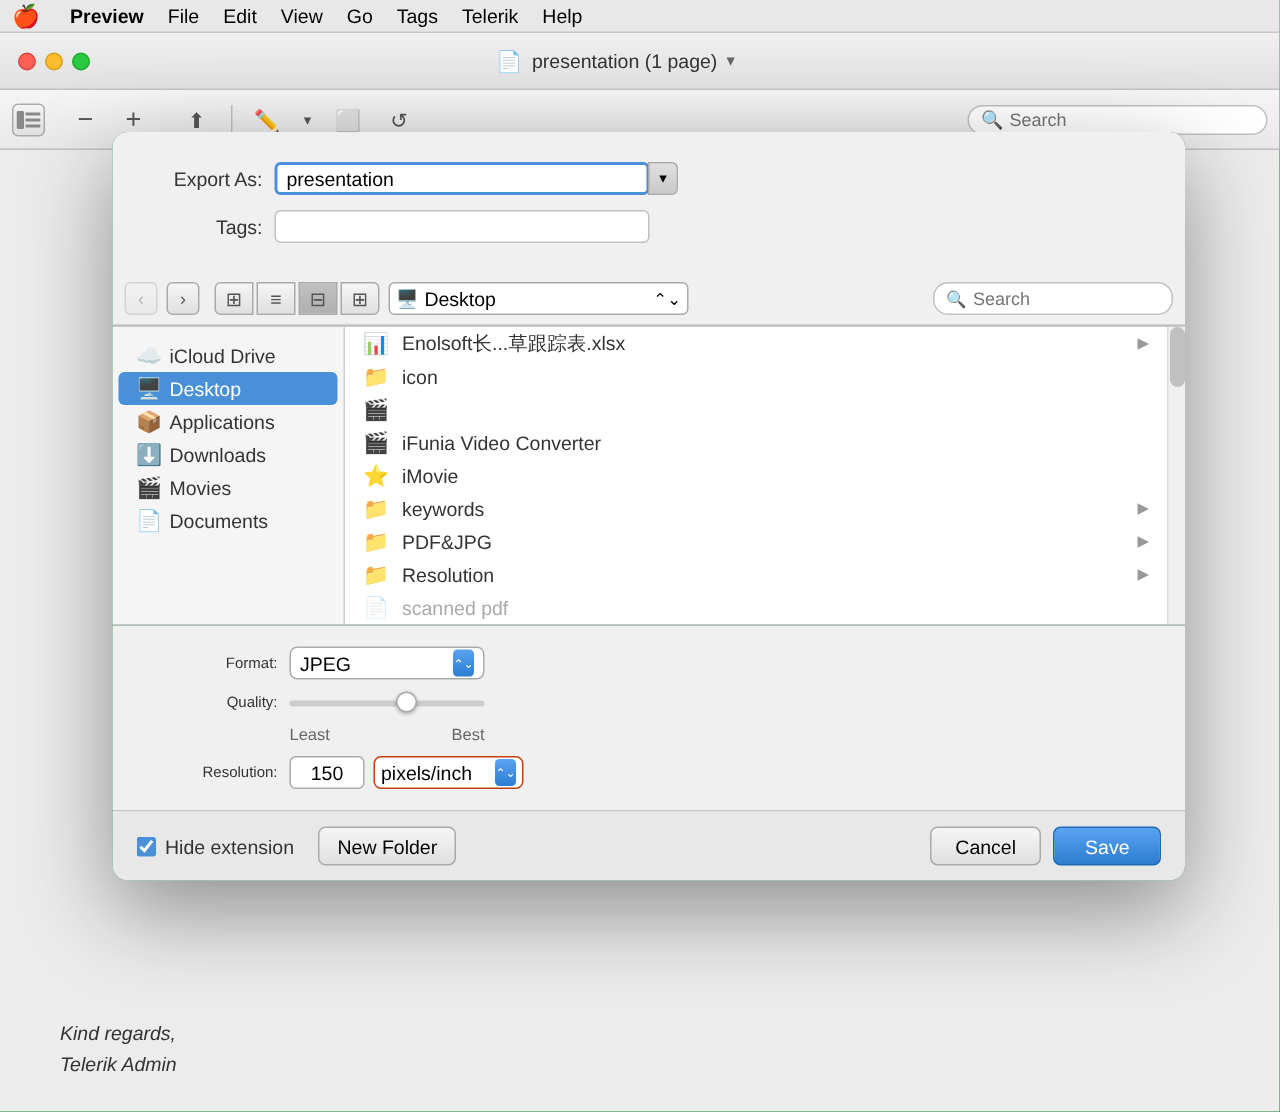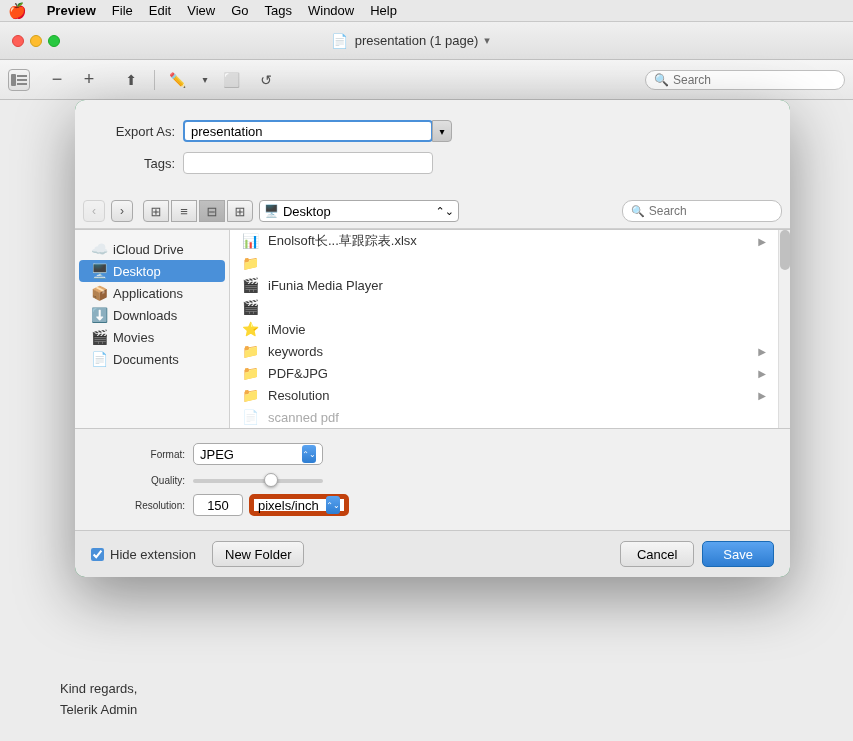"Window" span.menubar-item { text: Window -> Telerik }
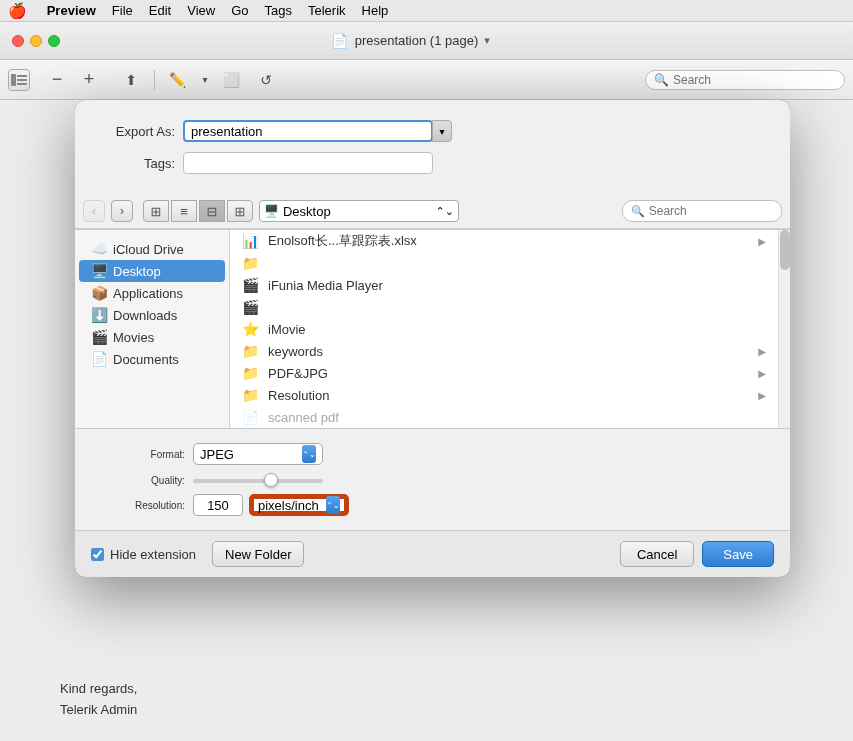"Export As:" .dialog-overlay { top: 100px -> 88px }
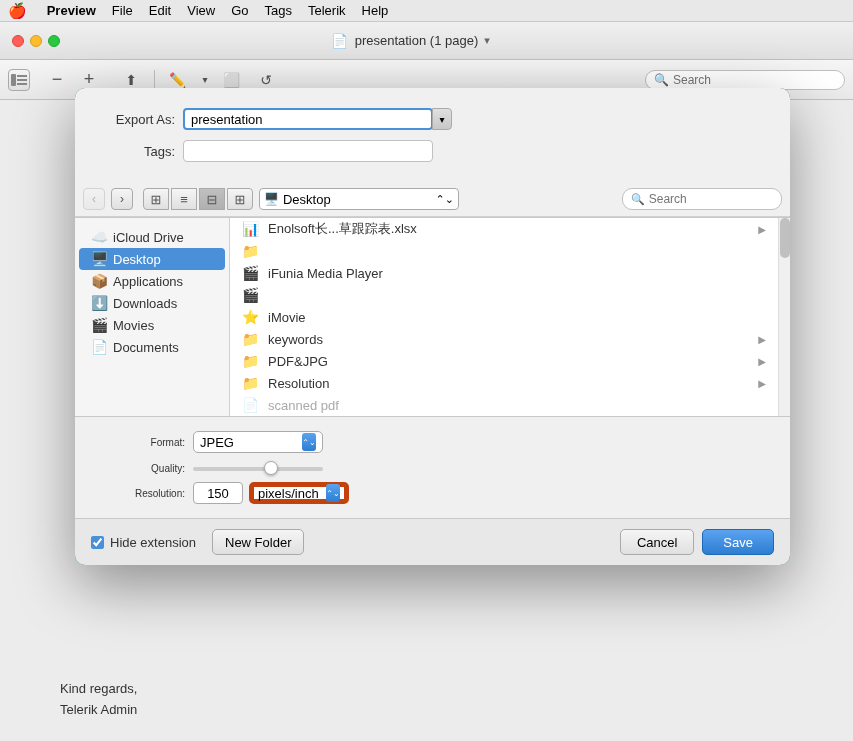"icon" span.file-name { html: none -> <span>icon</span> }
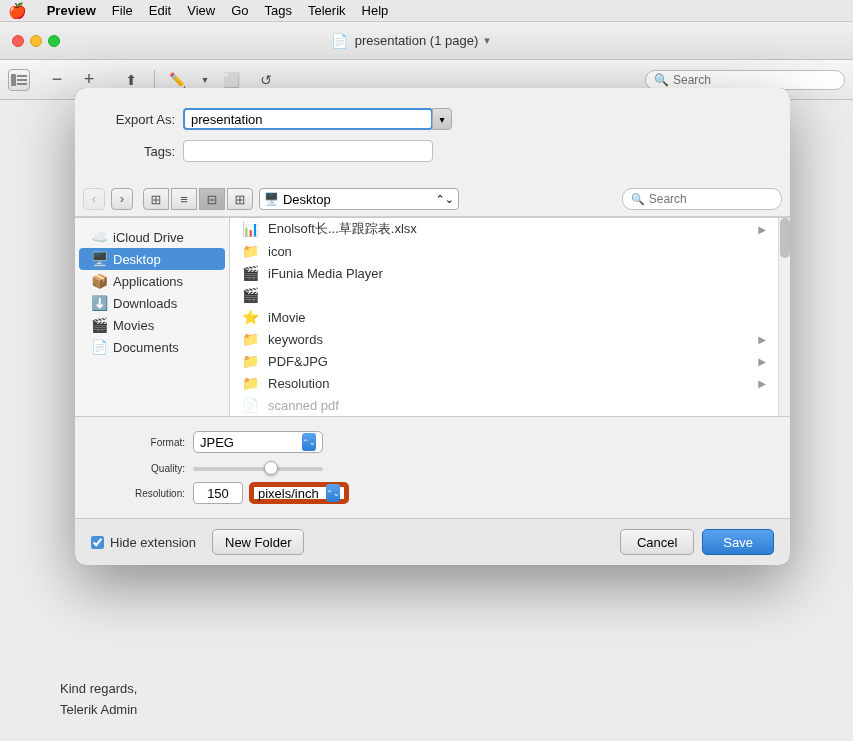"iFunia Media Player" span.file-name { html: <span>iFunia Media Player</span> -> none }
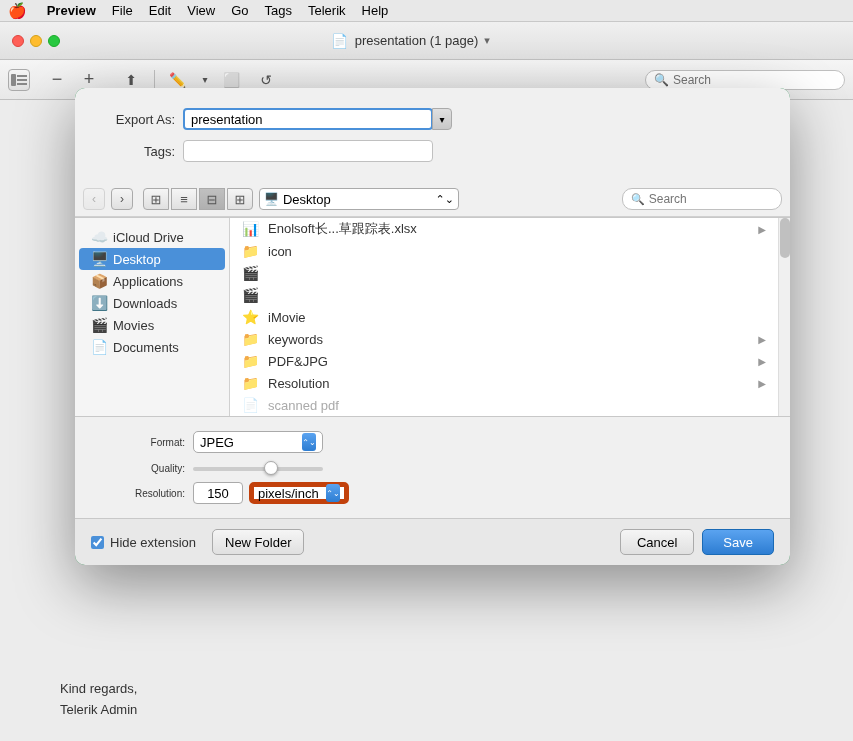"iFunia Video Converter" span.file-name { html: none -> <span>iFunia Video Converter</span> }
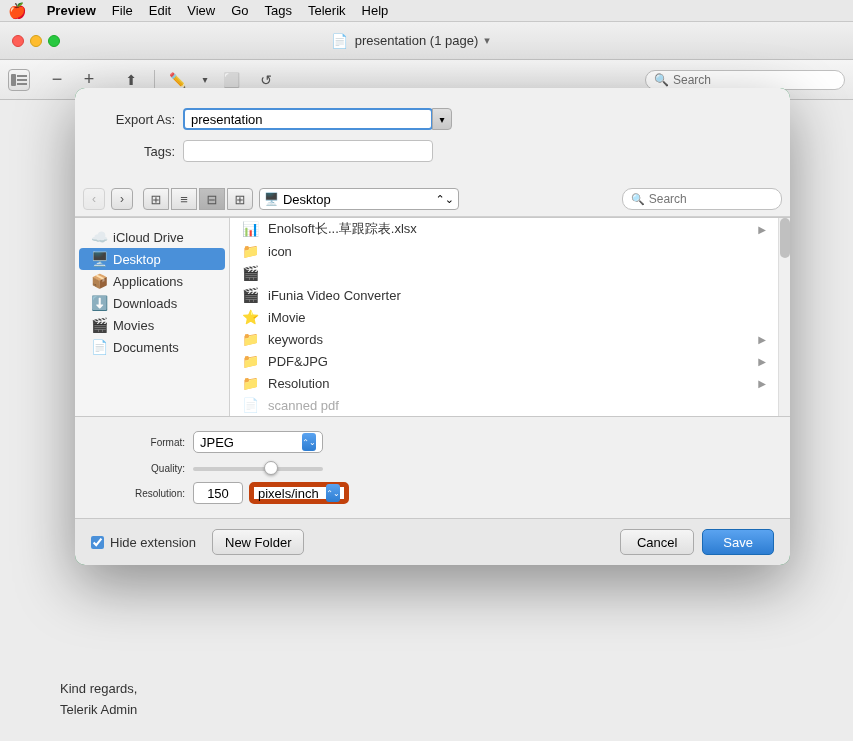"Least" div { html: none -> <div> <div> <span>Least</span> <span>Best</span> </div> </div> }
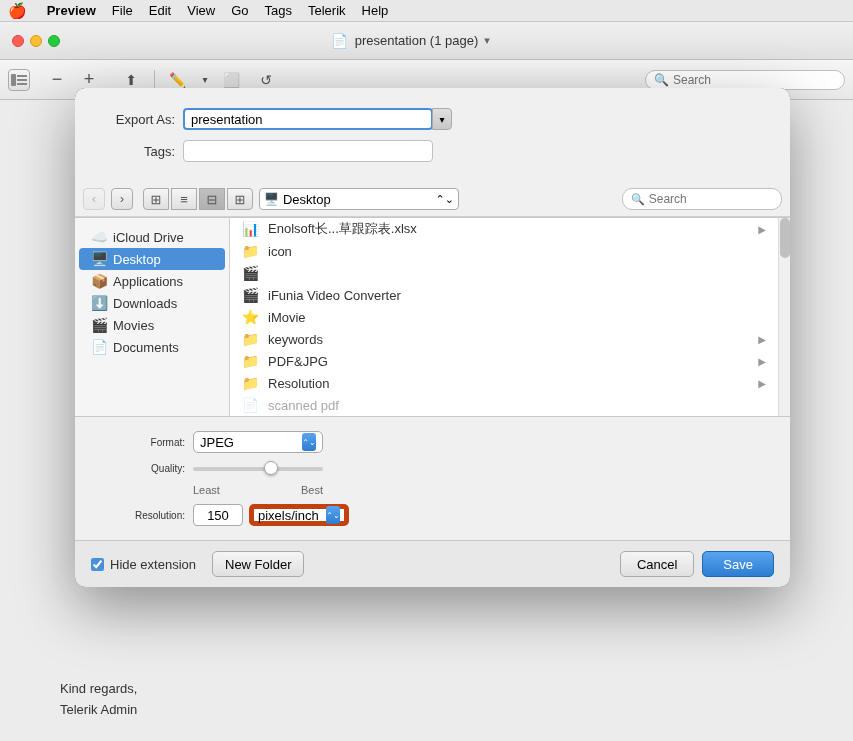"pixels/inch" .res-unit-select { border: 5px solid #c2410c -> 1px solid #c2410c }
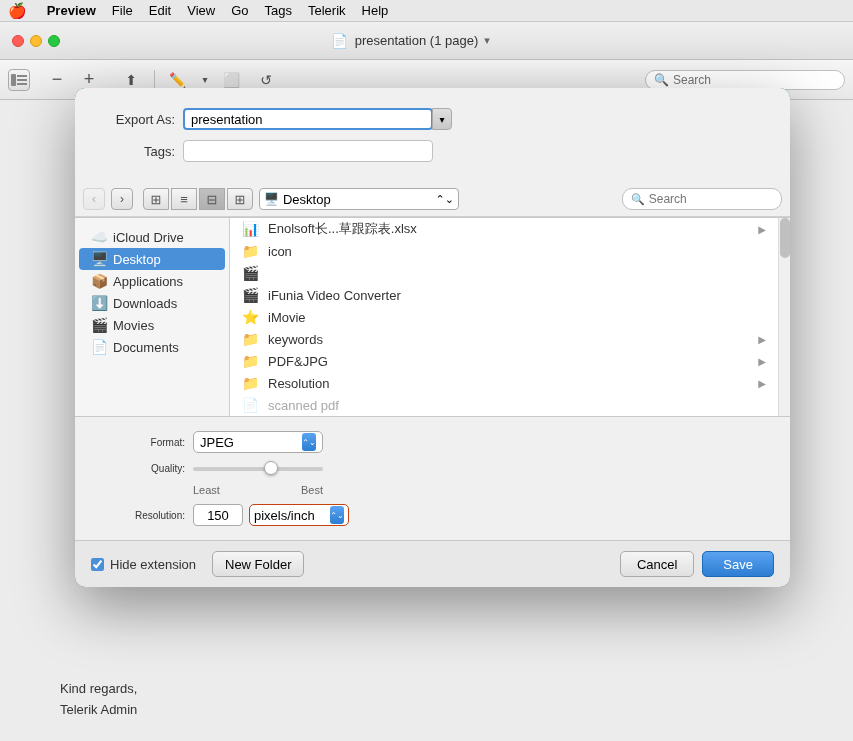"Kind regards," .email-content { font-style: none -> italic; padding: 20px 60px -> 20px 40px }
